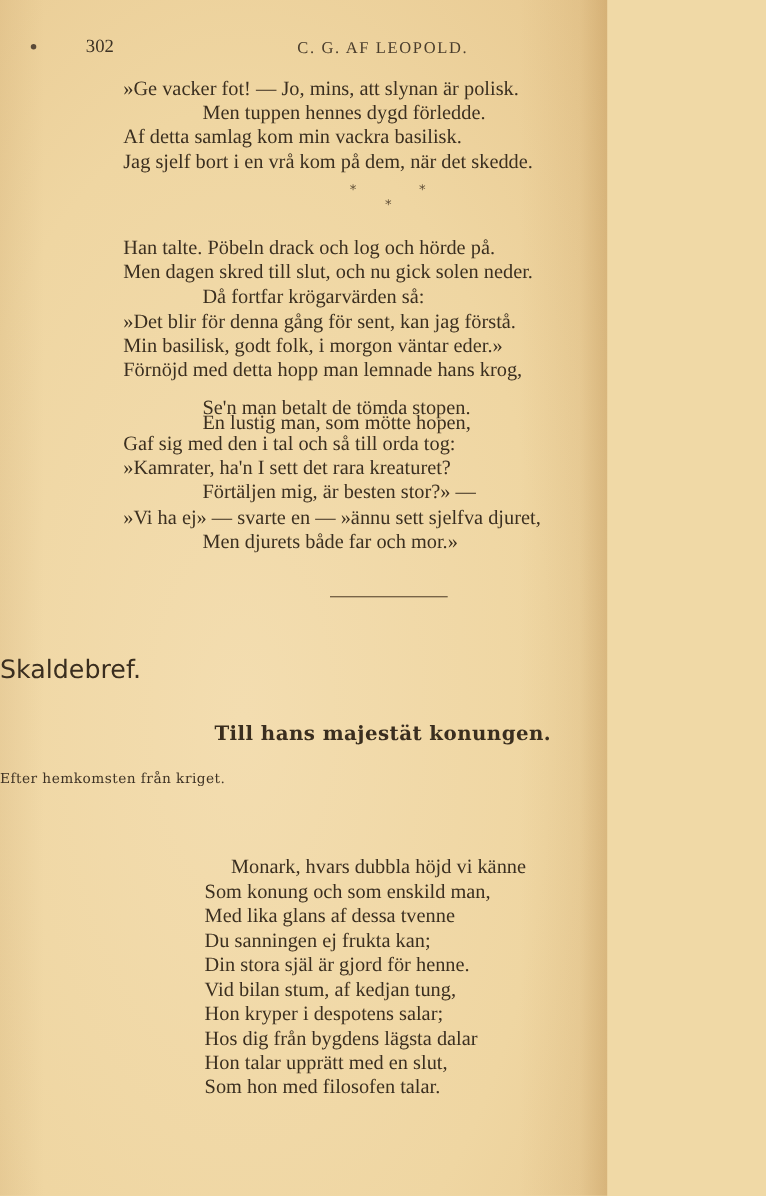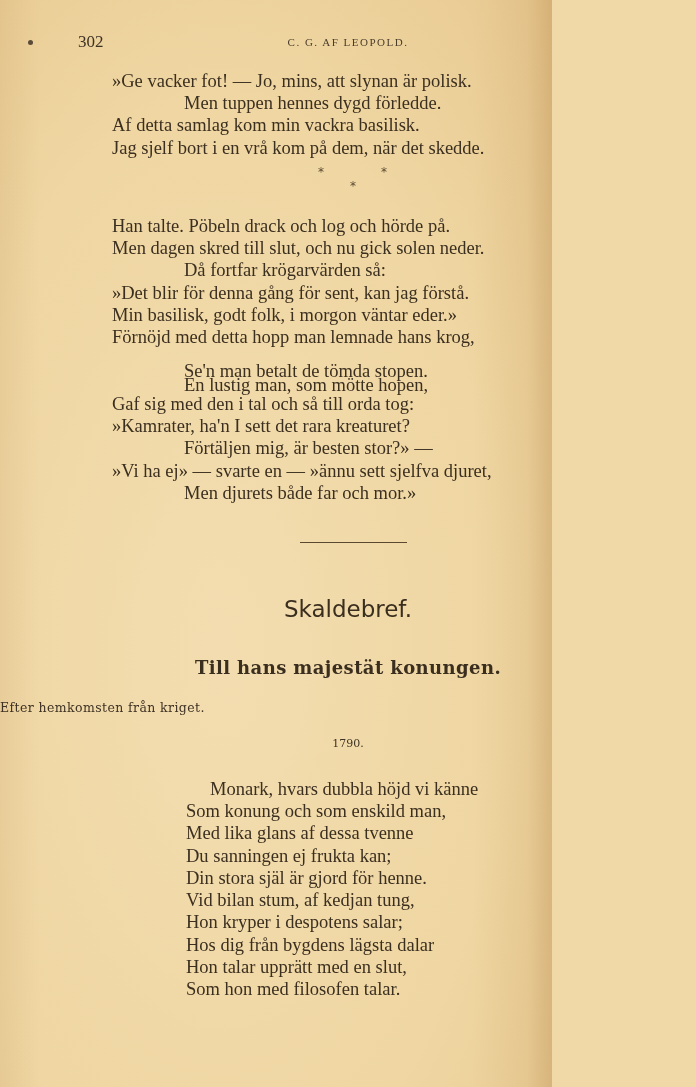"C. G. AF LEOPOLD." .running-head { font-size: 11px -> 15px }
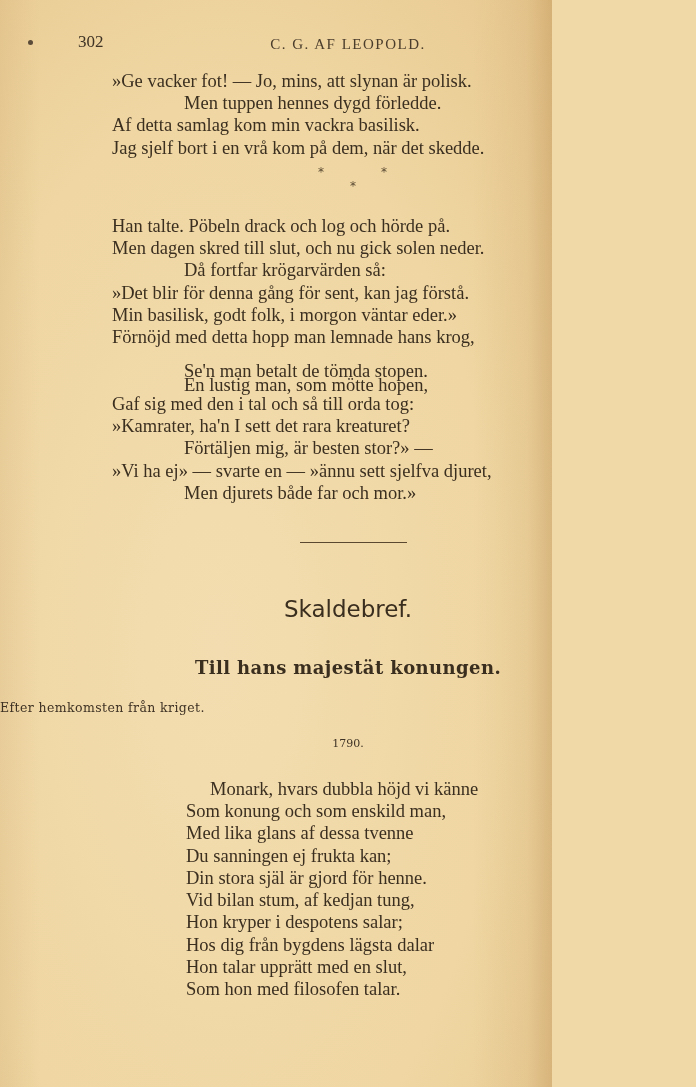"Skaldebref." .title { text-align: center -> left }
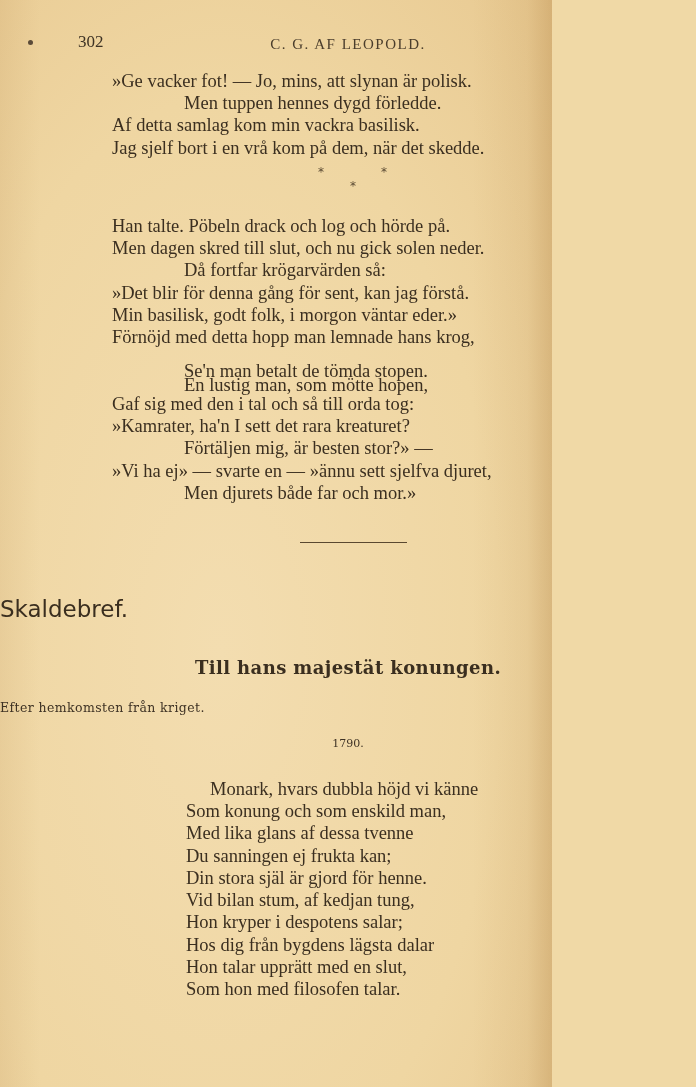"1790." div.year { html: <div>1790.</div> -> none }
